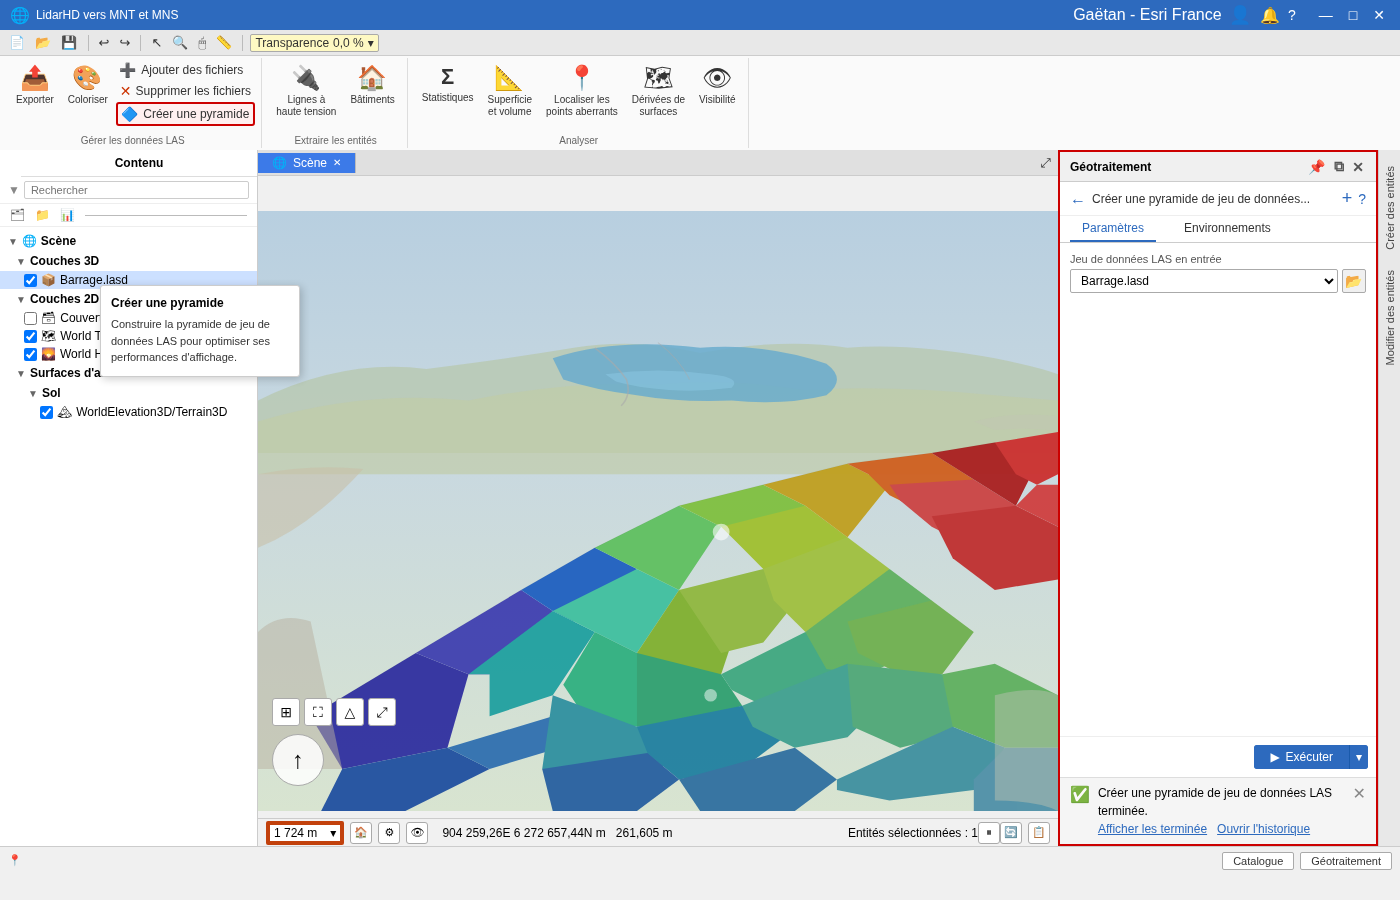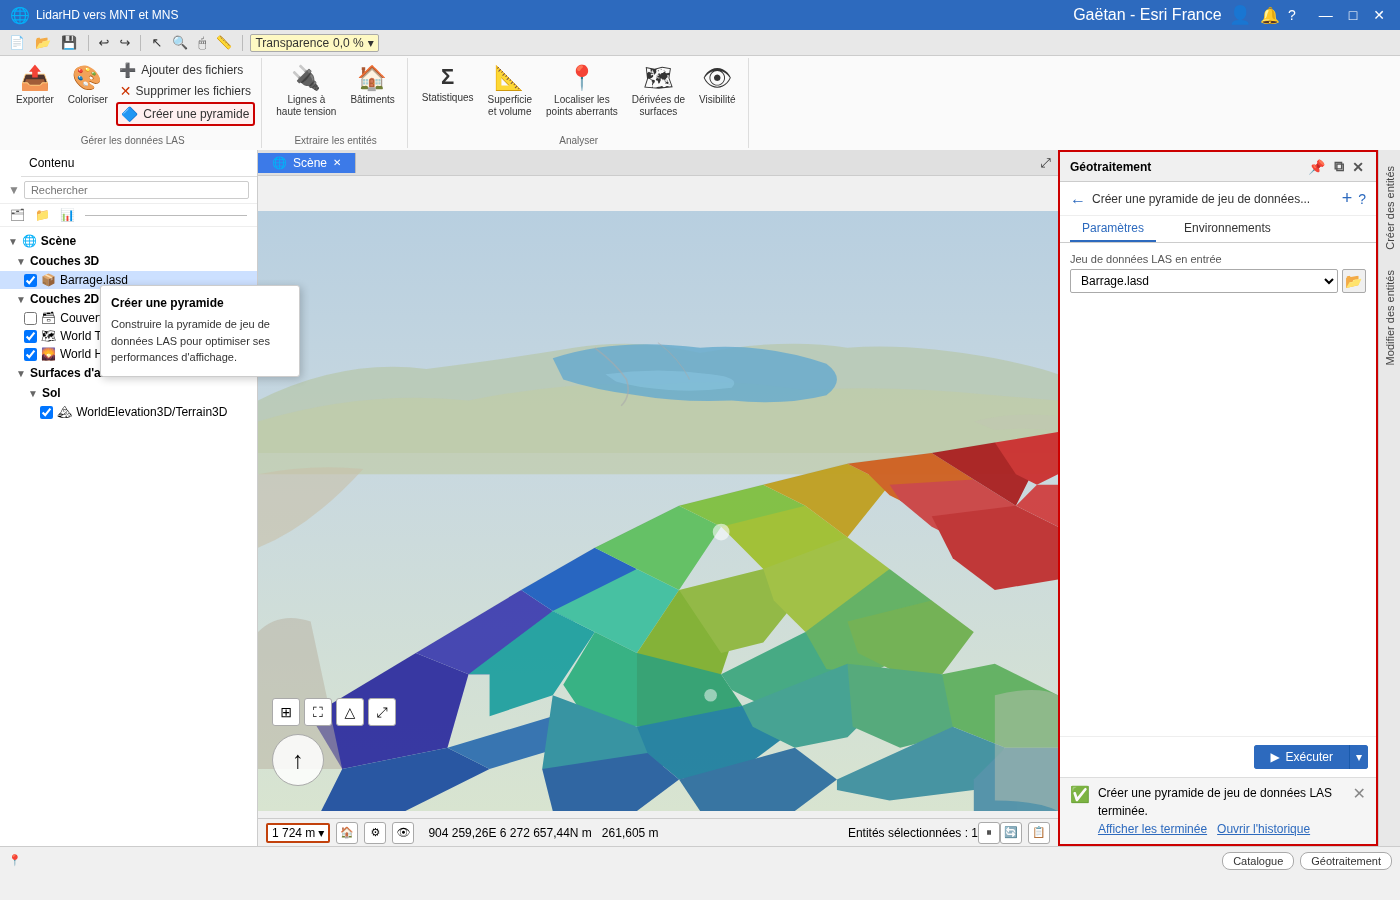"Contenu" .sidebar-header { font-weight: 400 -> 700; justify-content: flex-start -> center }
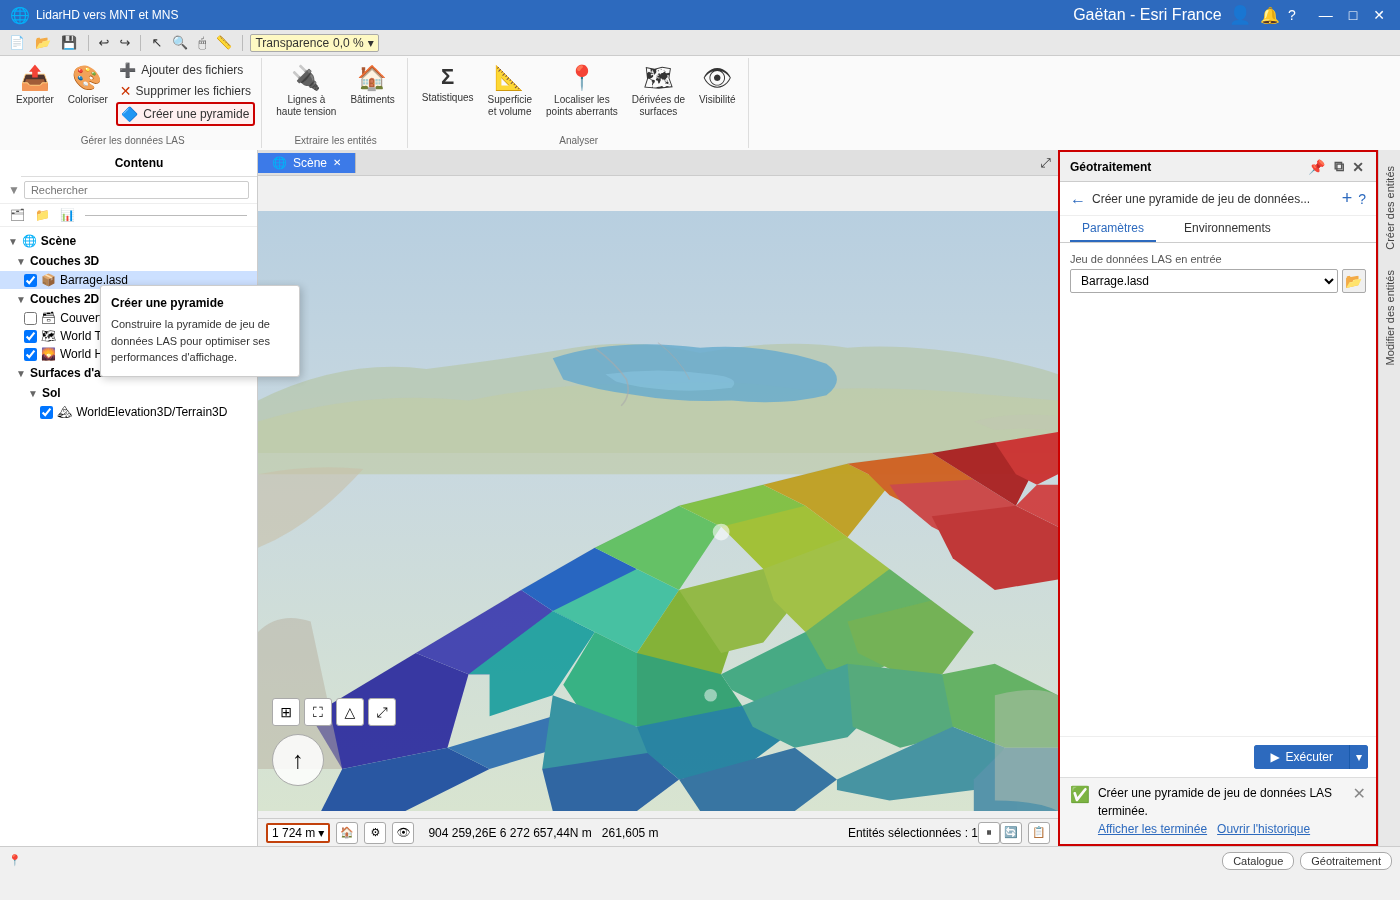"1 724 m" .status-dropdown { border: 2px solid #c2410c -> 4px solid #c2410c; gap: 3px -> 13px }
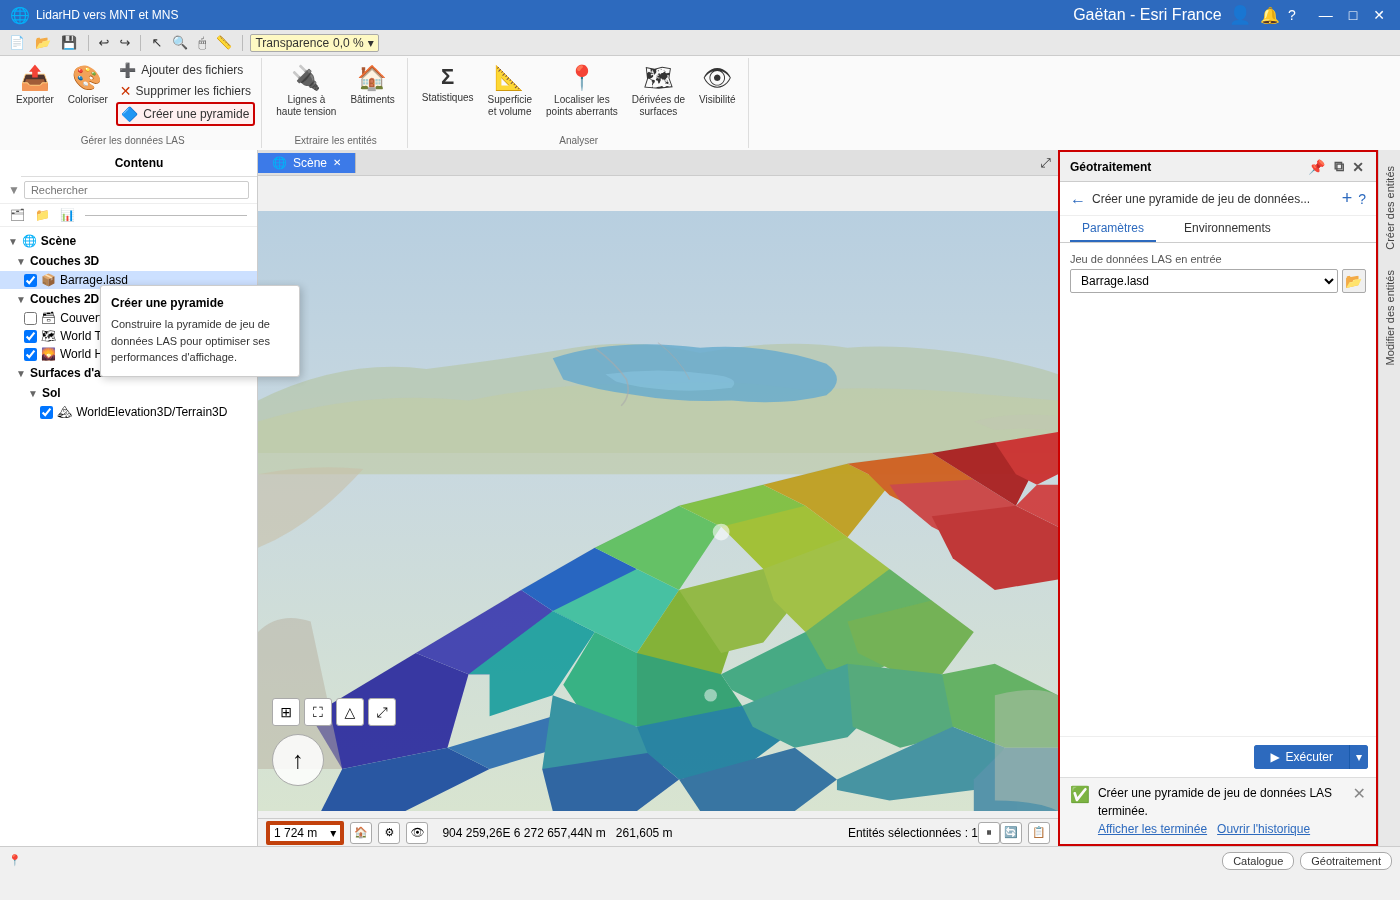"Catalogue" .status-tab-btn { border-radius: 8px -> 2px }
